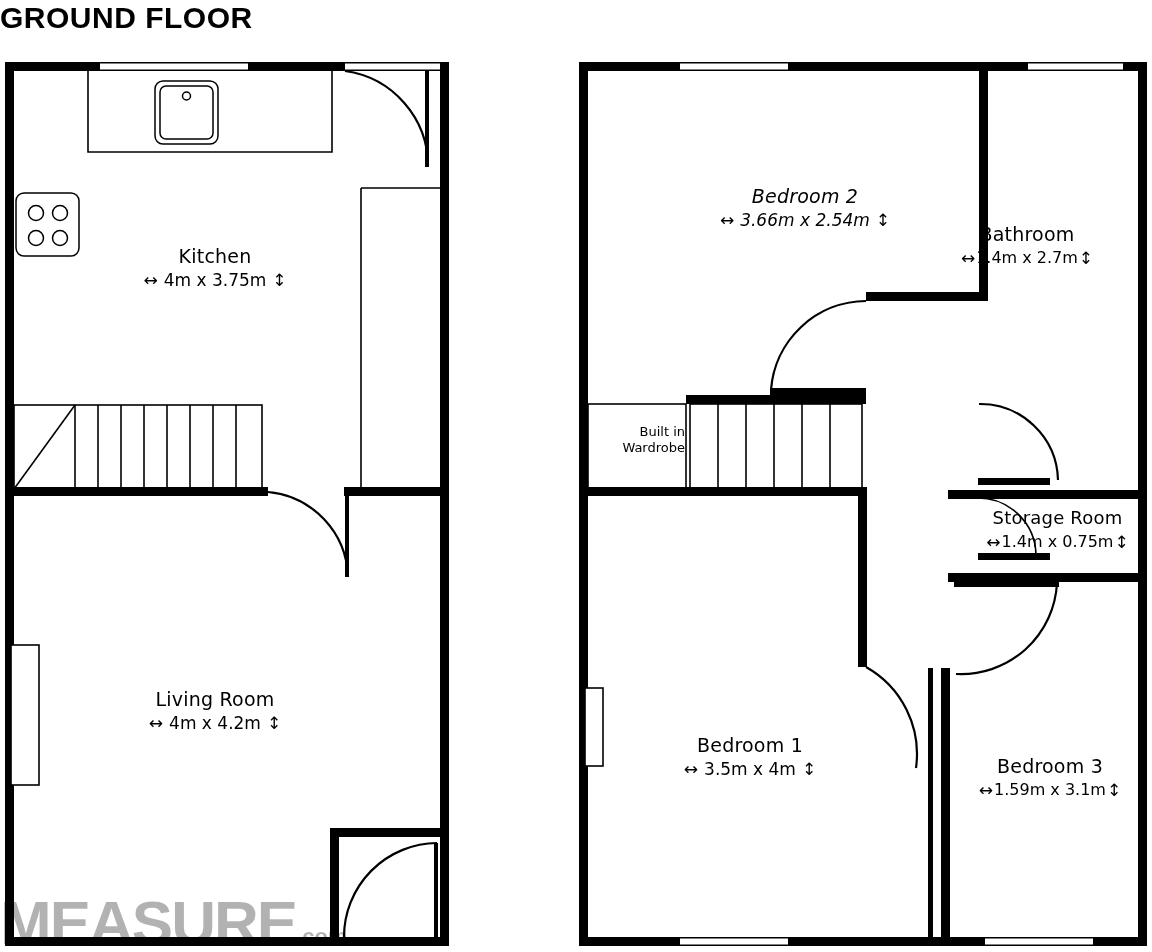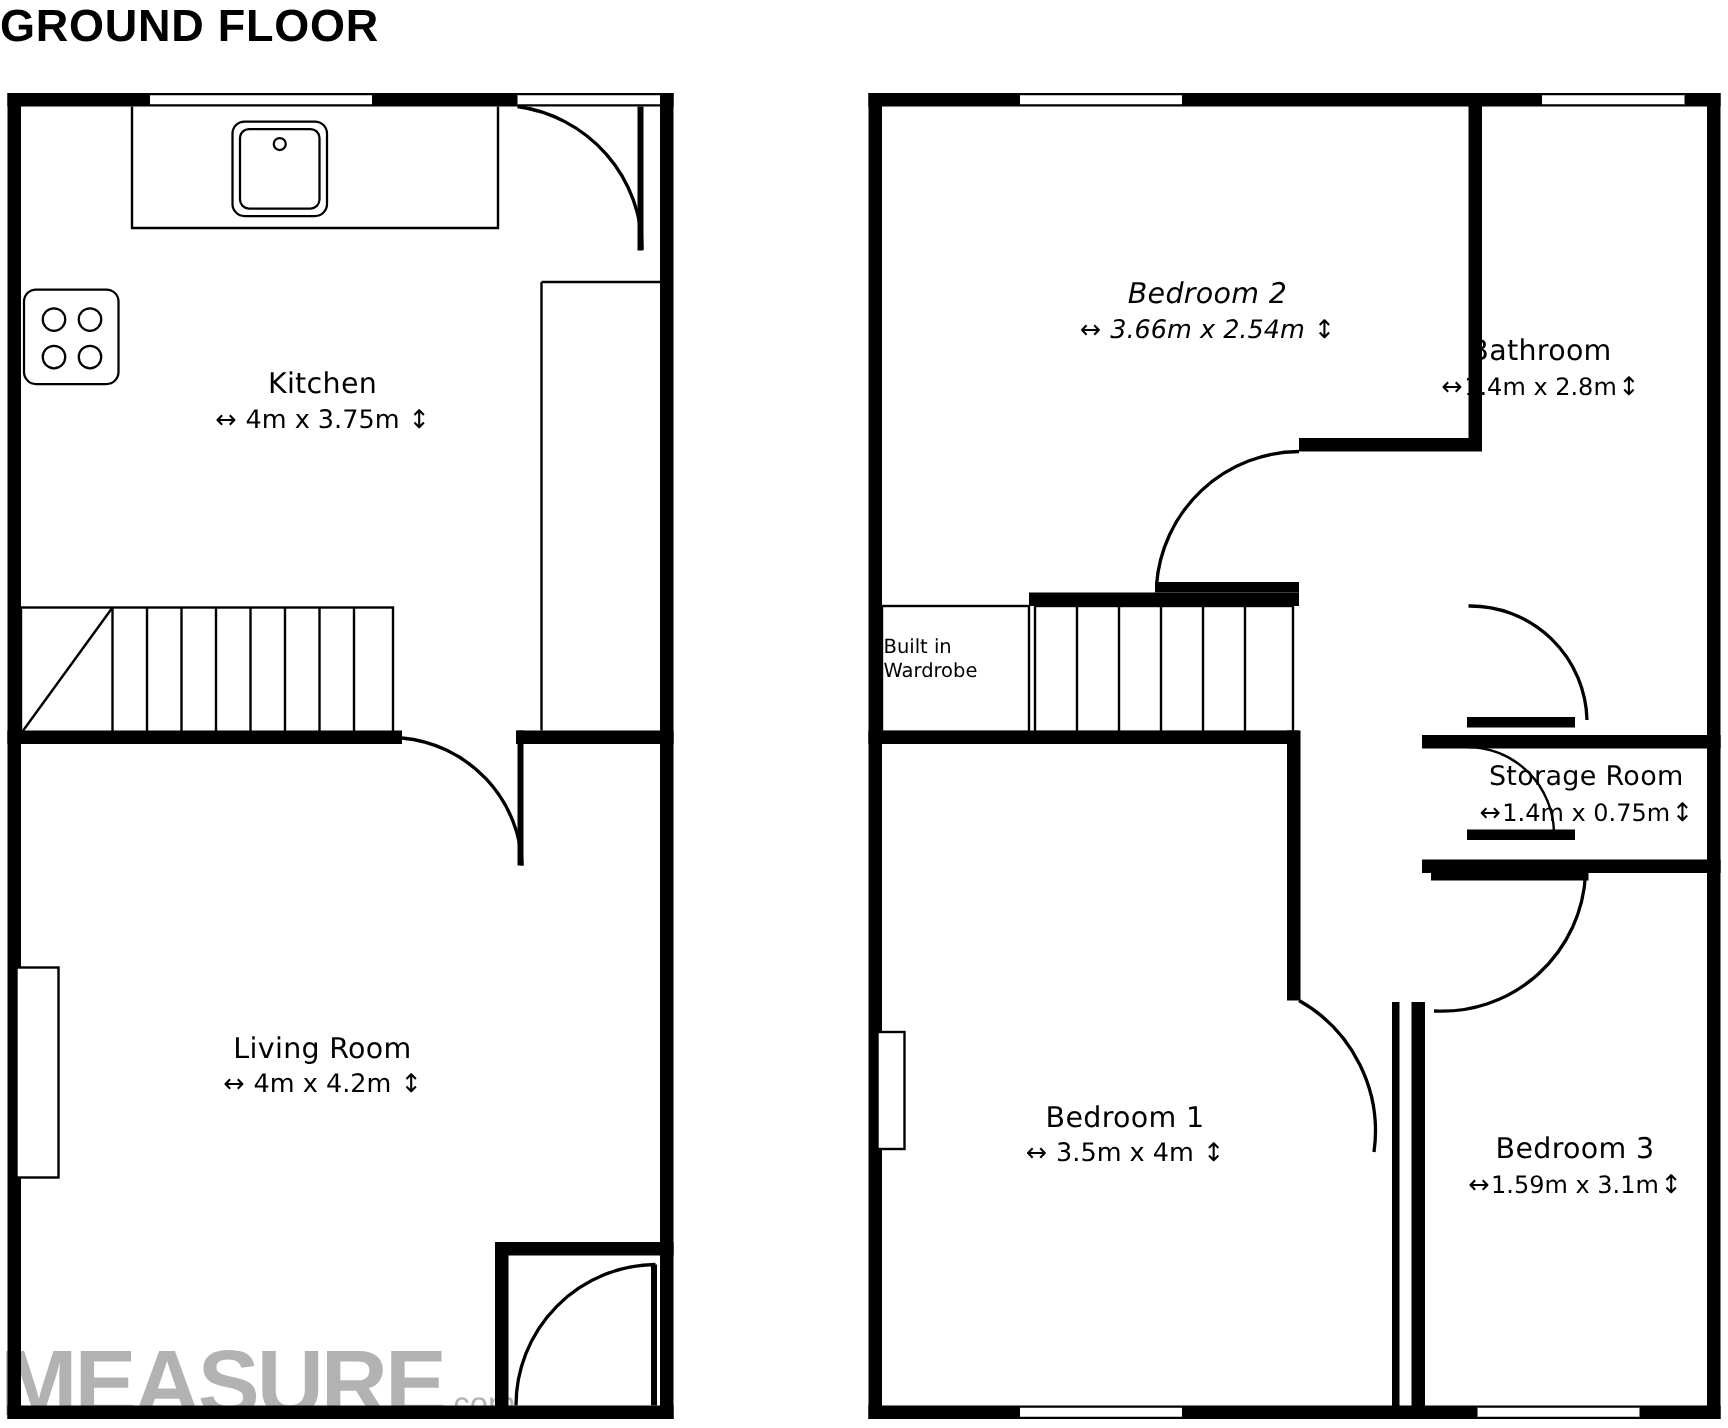"1.4m x 2.8m" span { text: 2.8m -> 2.7m }
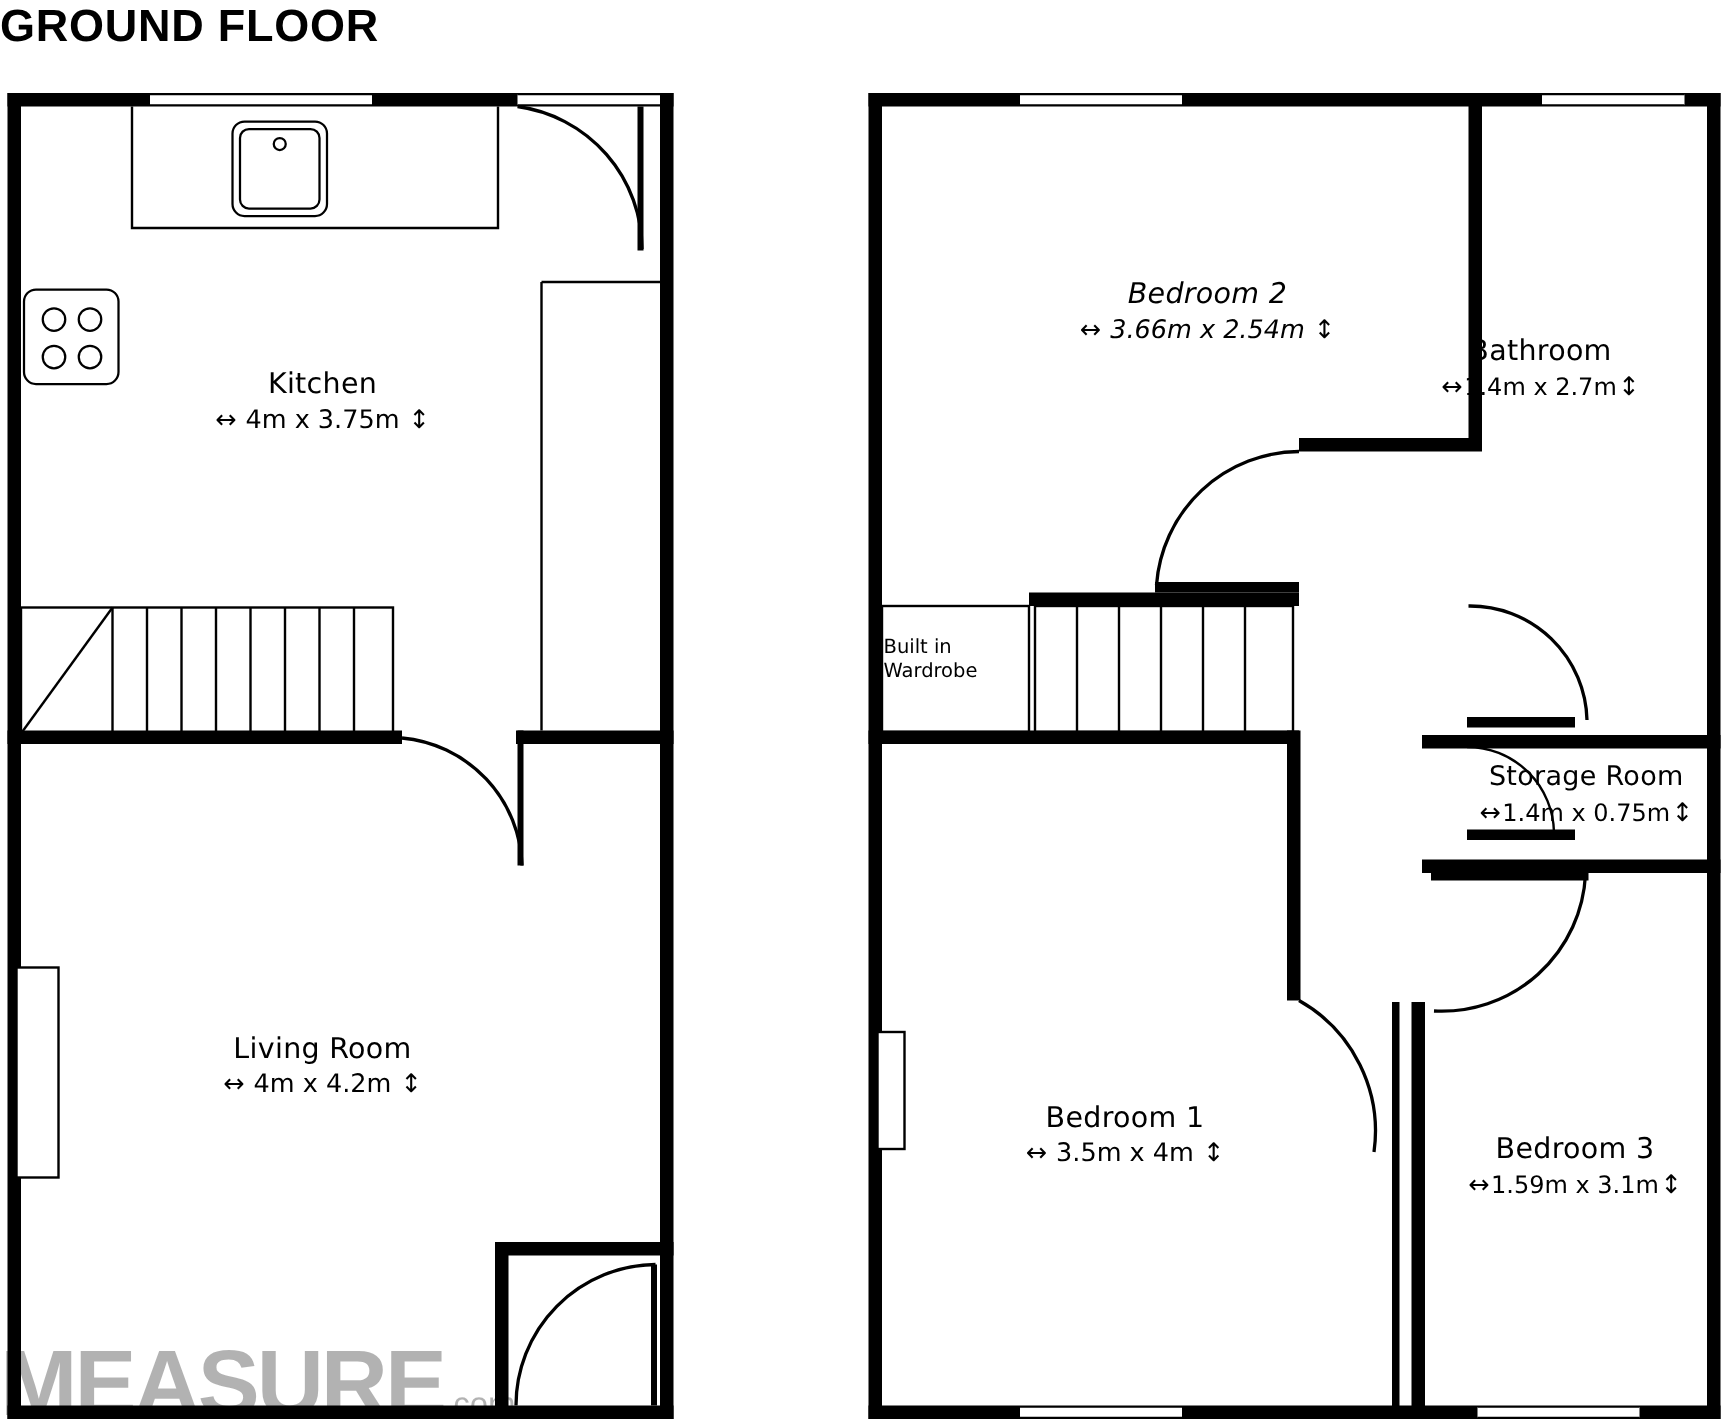"Built in" .feature-label { text-align: left -> right }
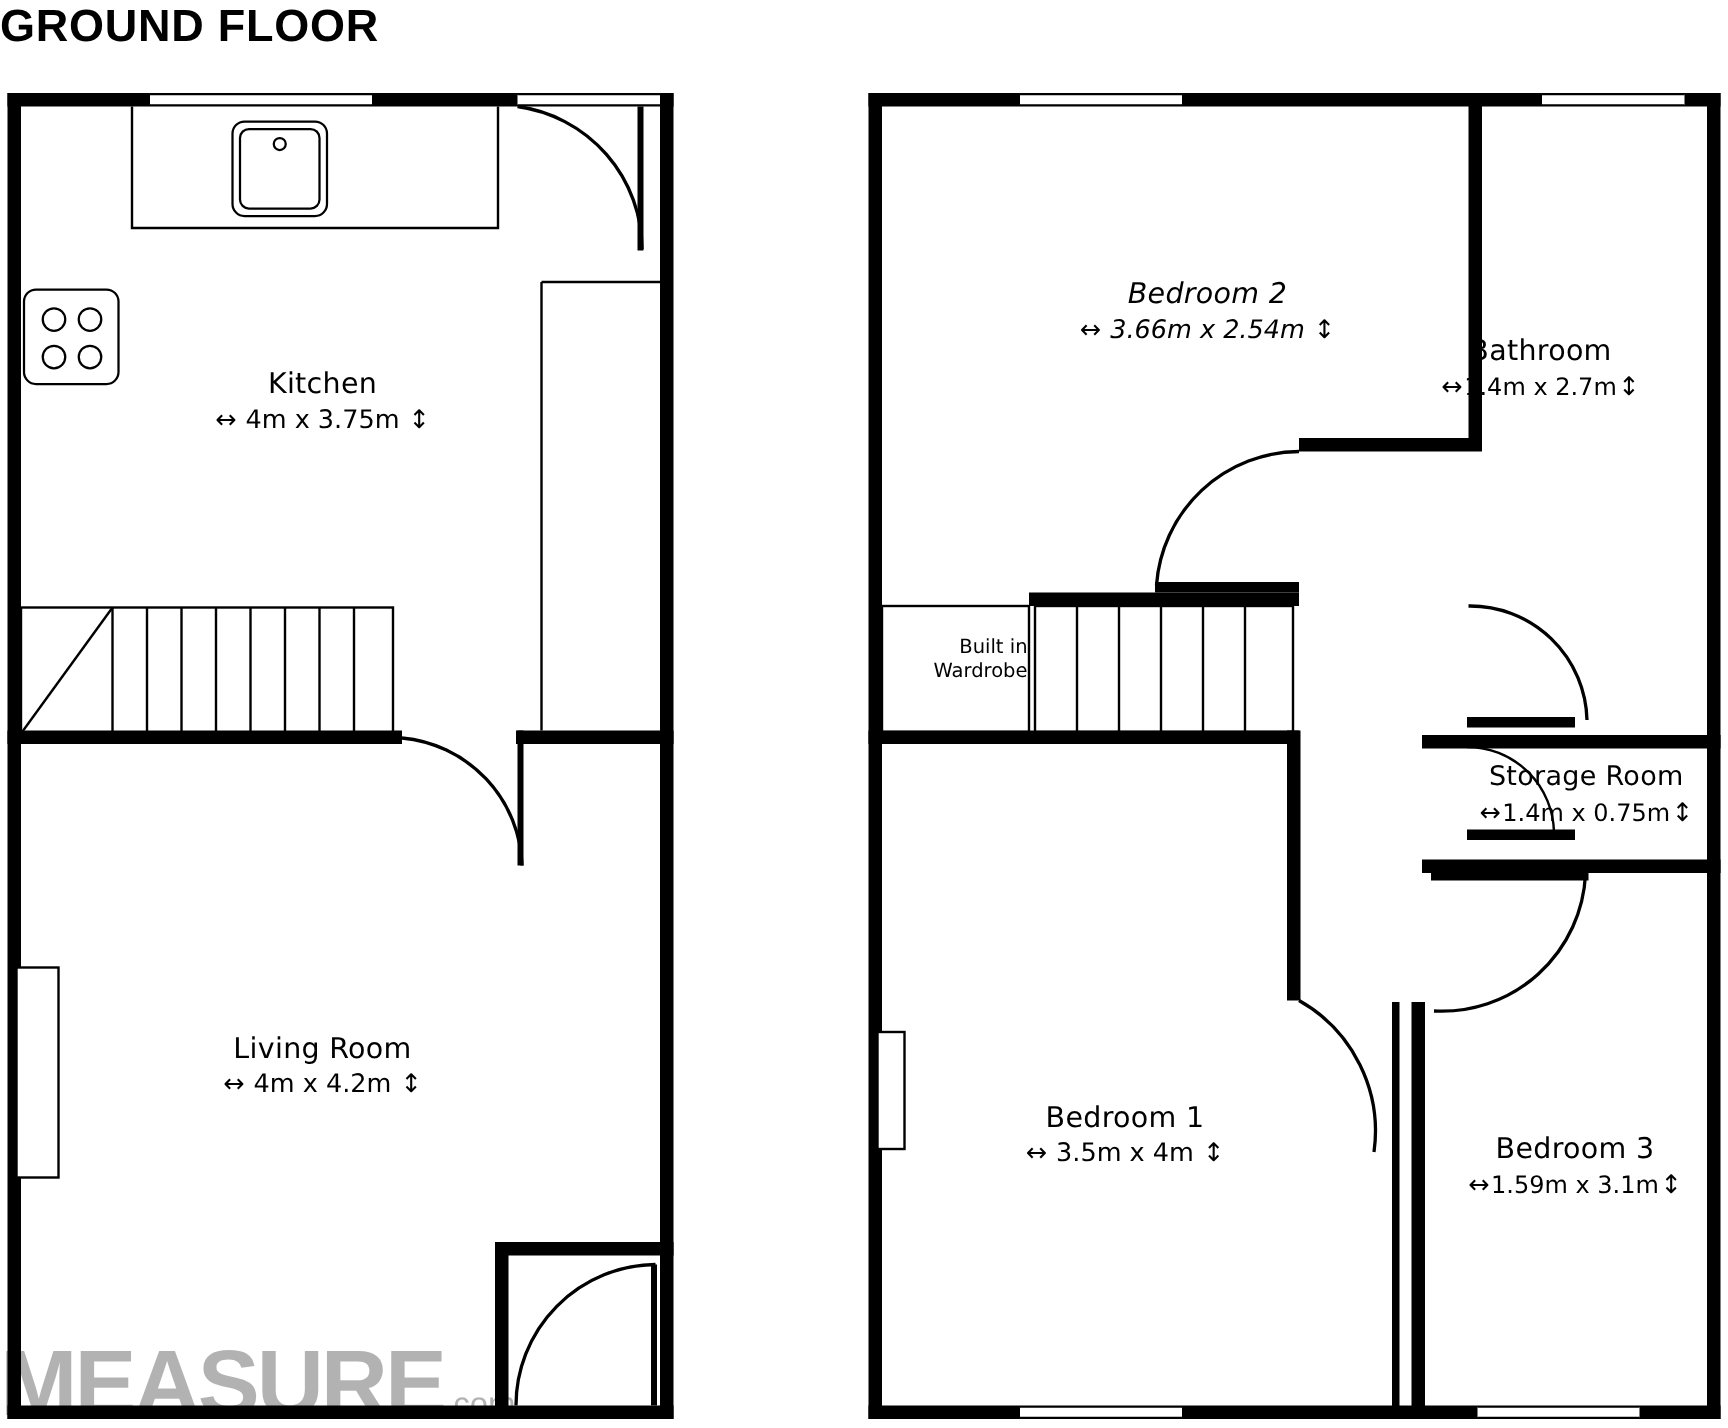".com" .watermark .suffix { font-weight: normal -> bold }
